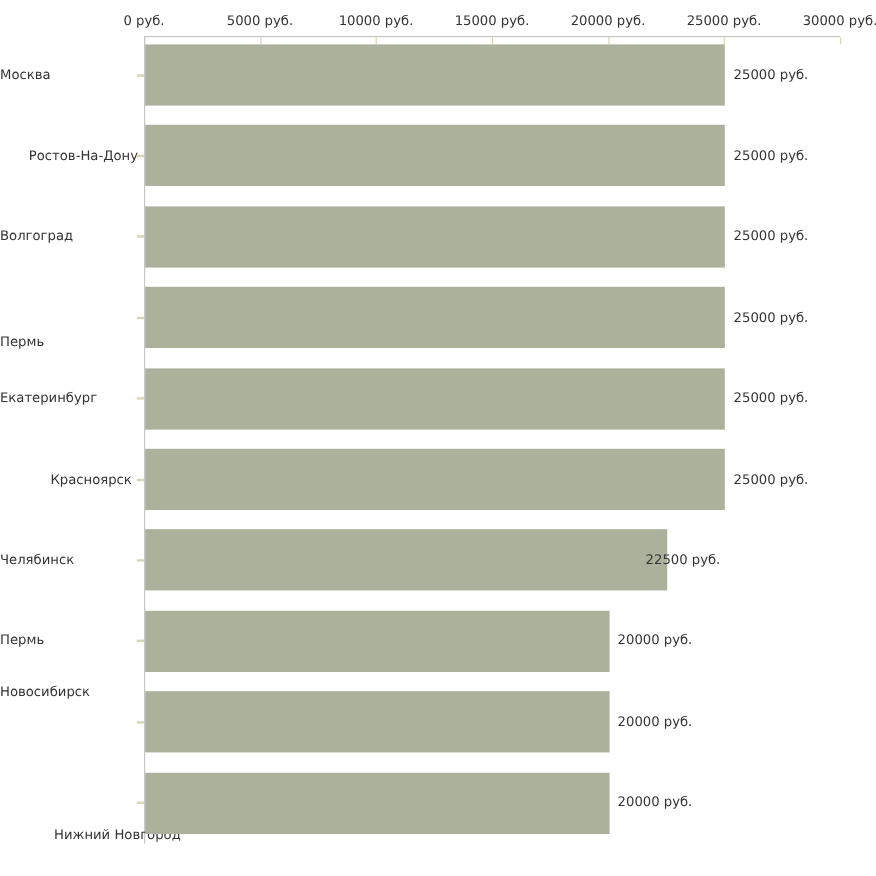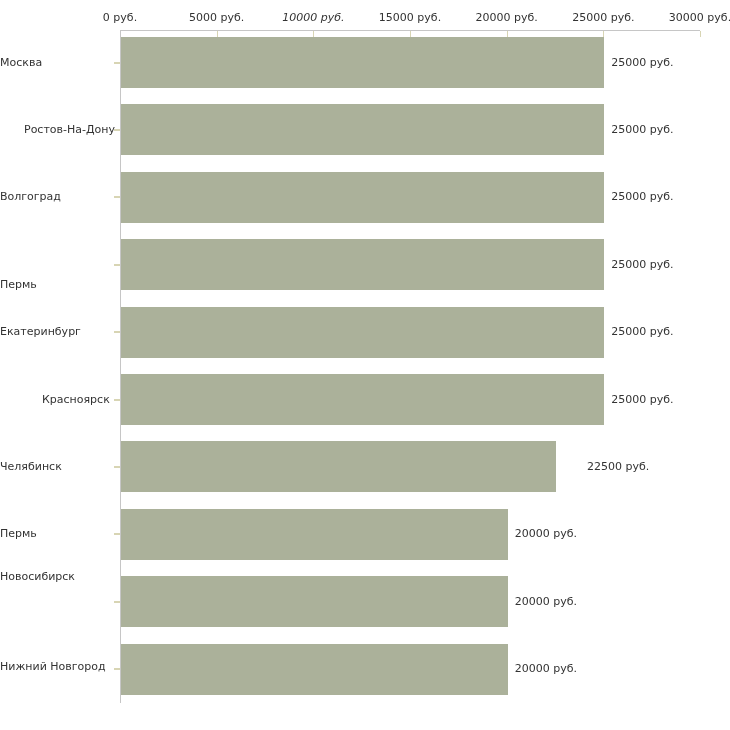"10000 руб." div.abs { font-style: italic -> none }
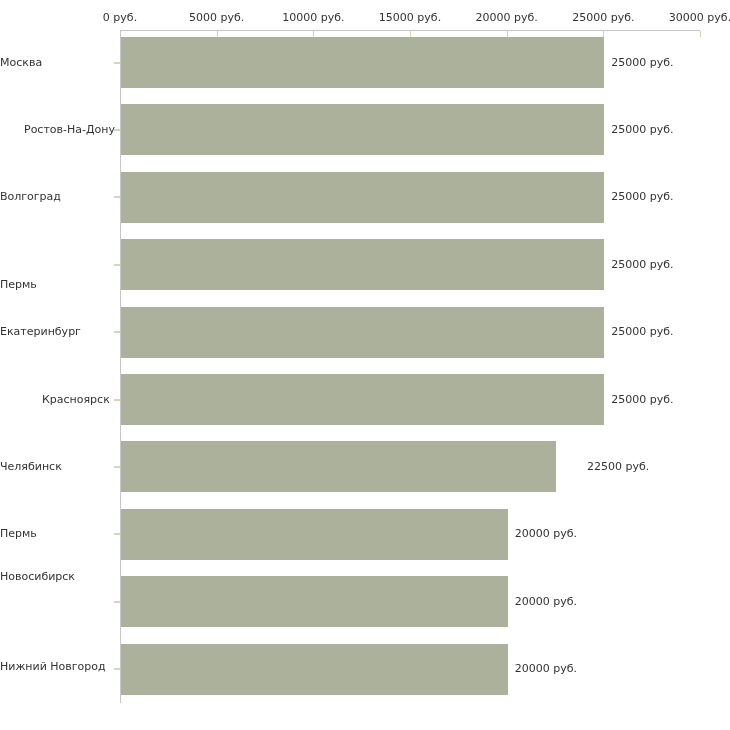"22500 руб." div.abs { left: 587px -> 538px }
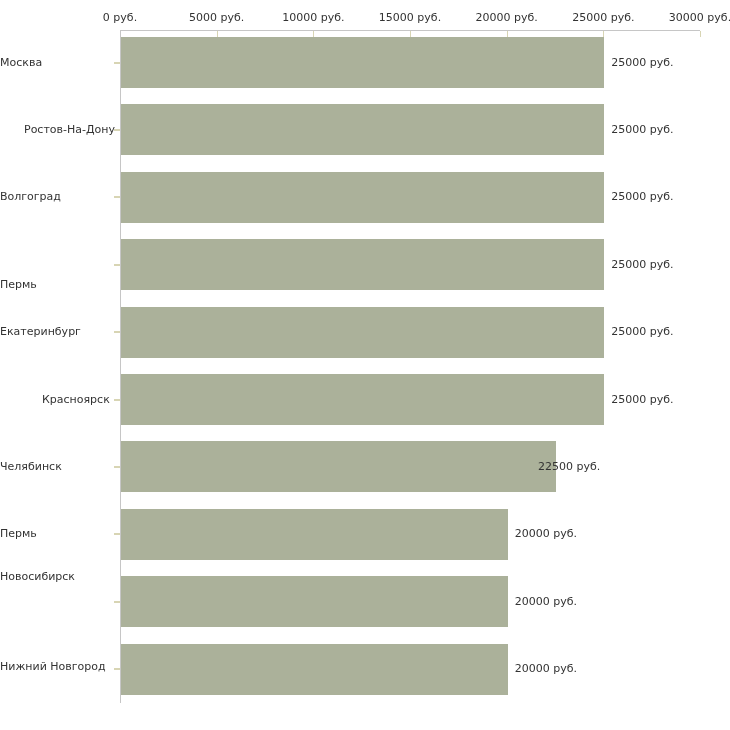"Нижний Новгород" div.abs { padding-left: none -> 45px; top: 660px -> 689px }
